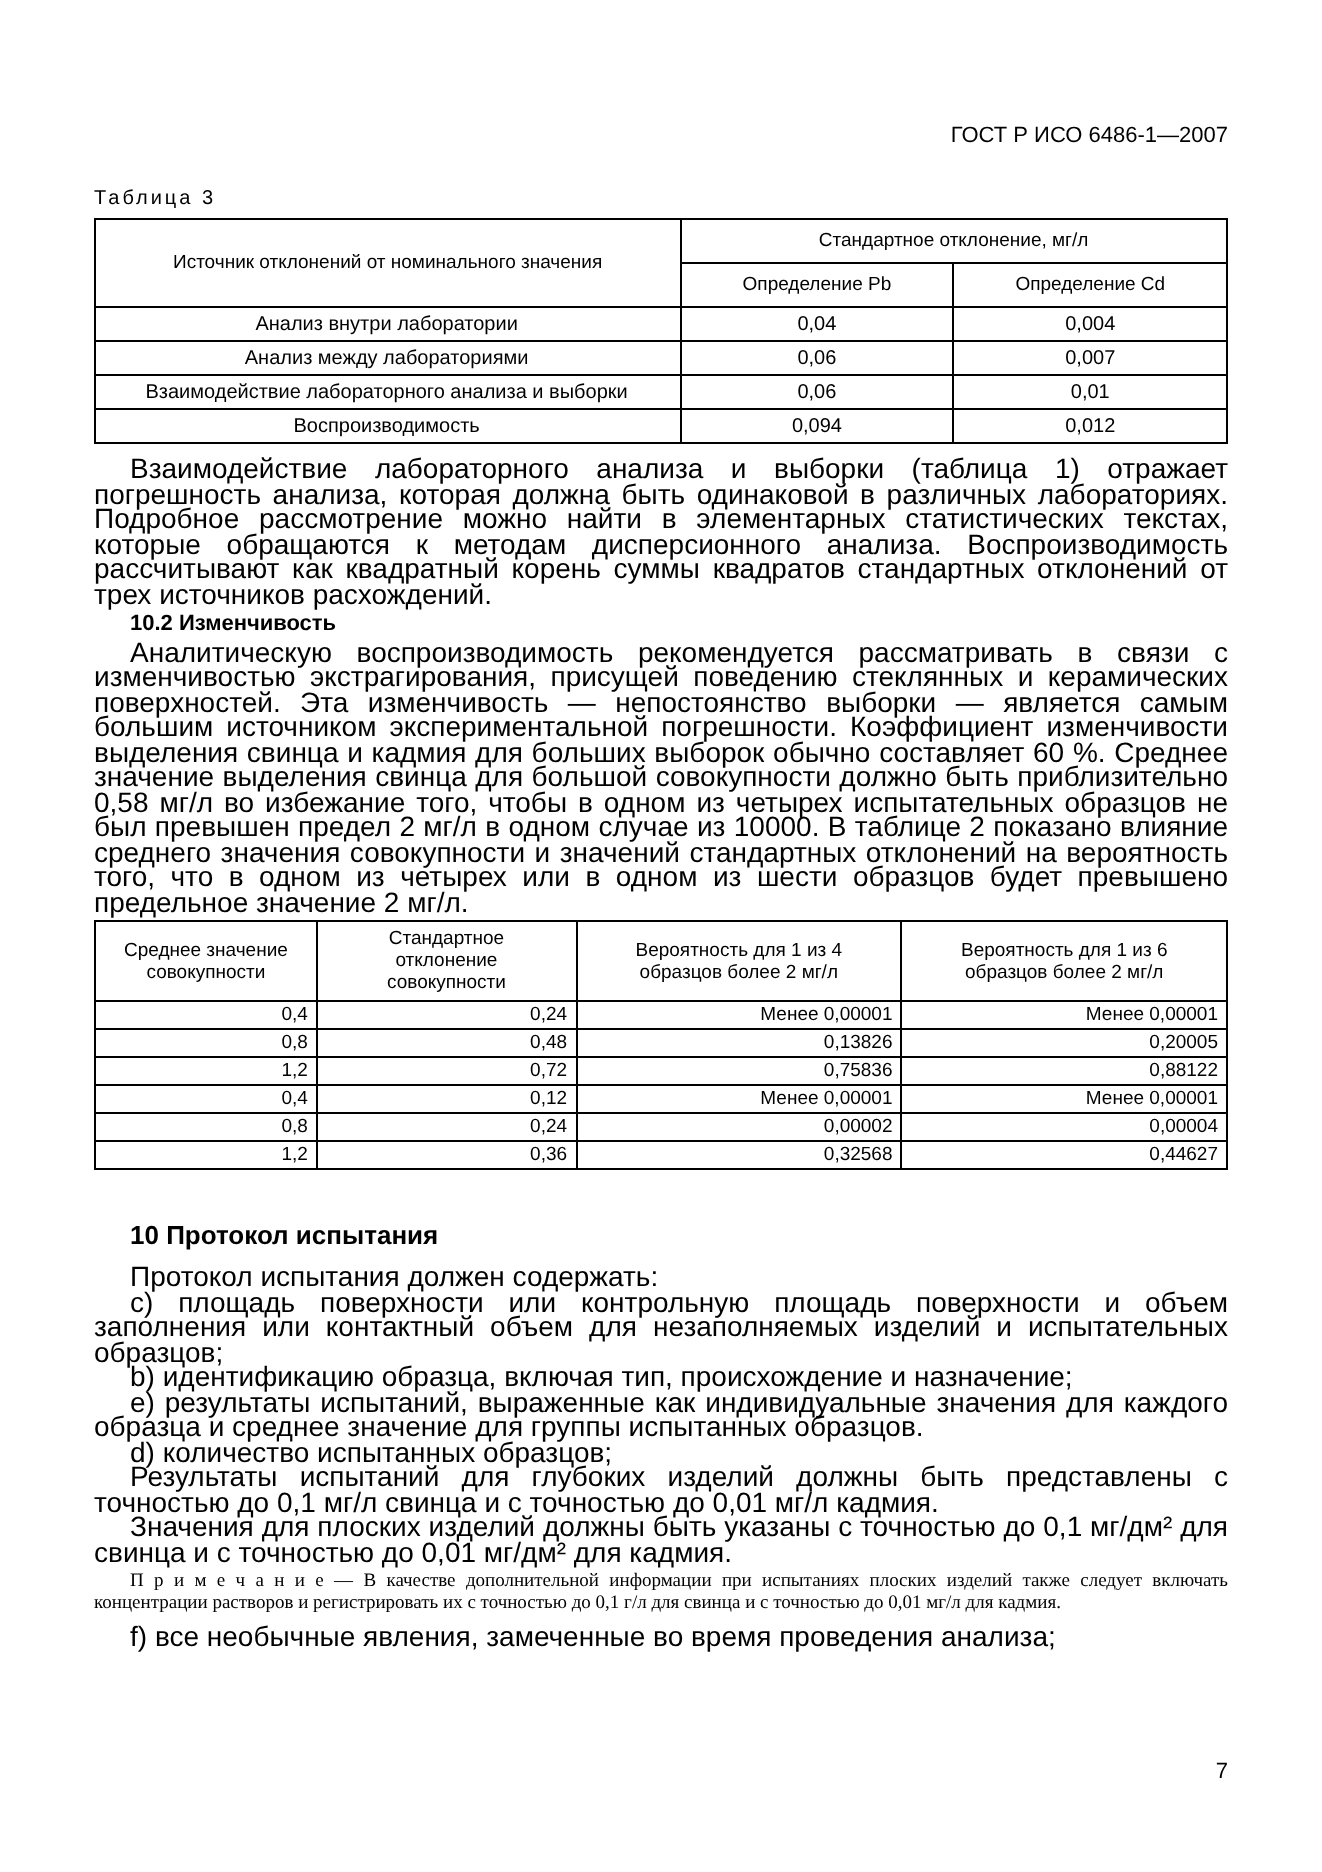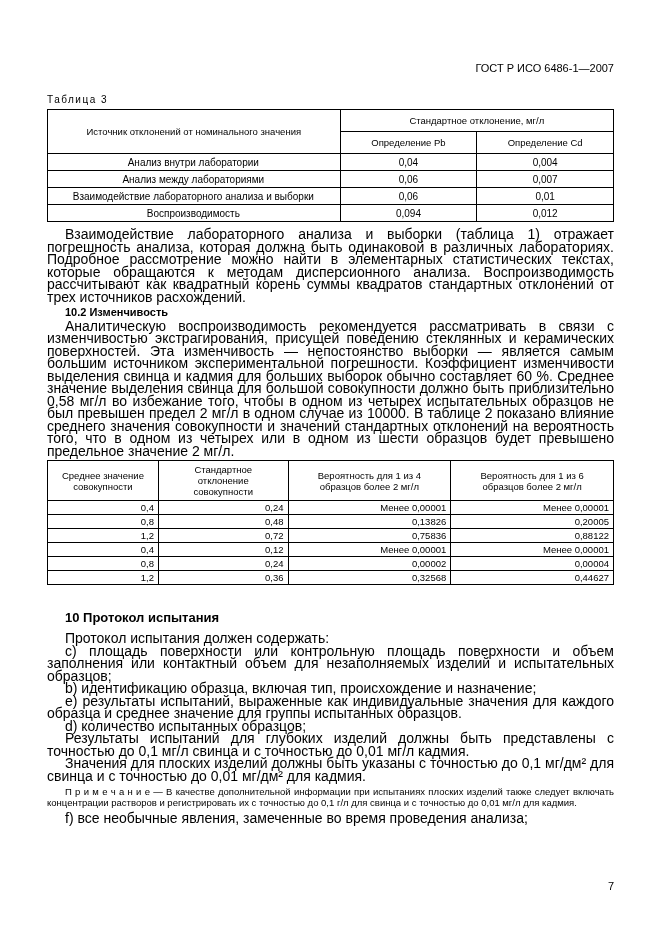"П р и м е" p.note { font-family: none -> Liberation Serif, serif }
